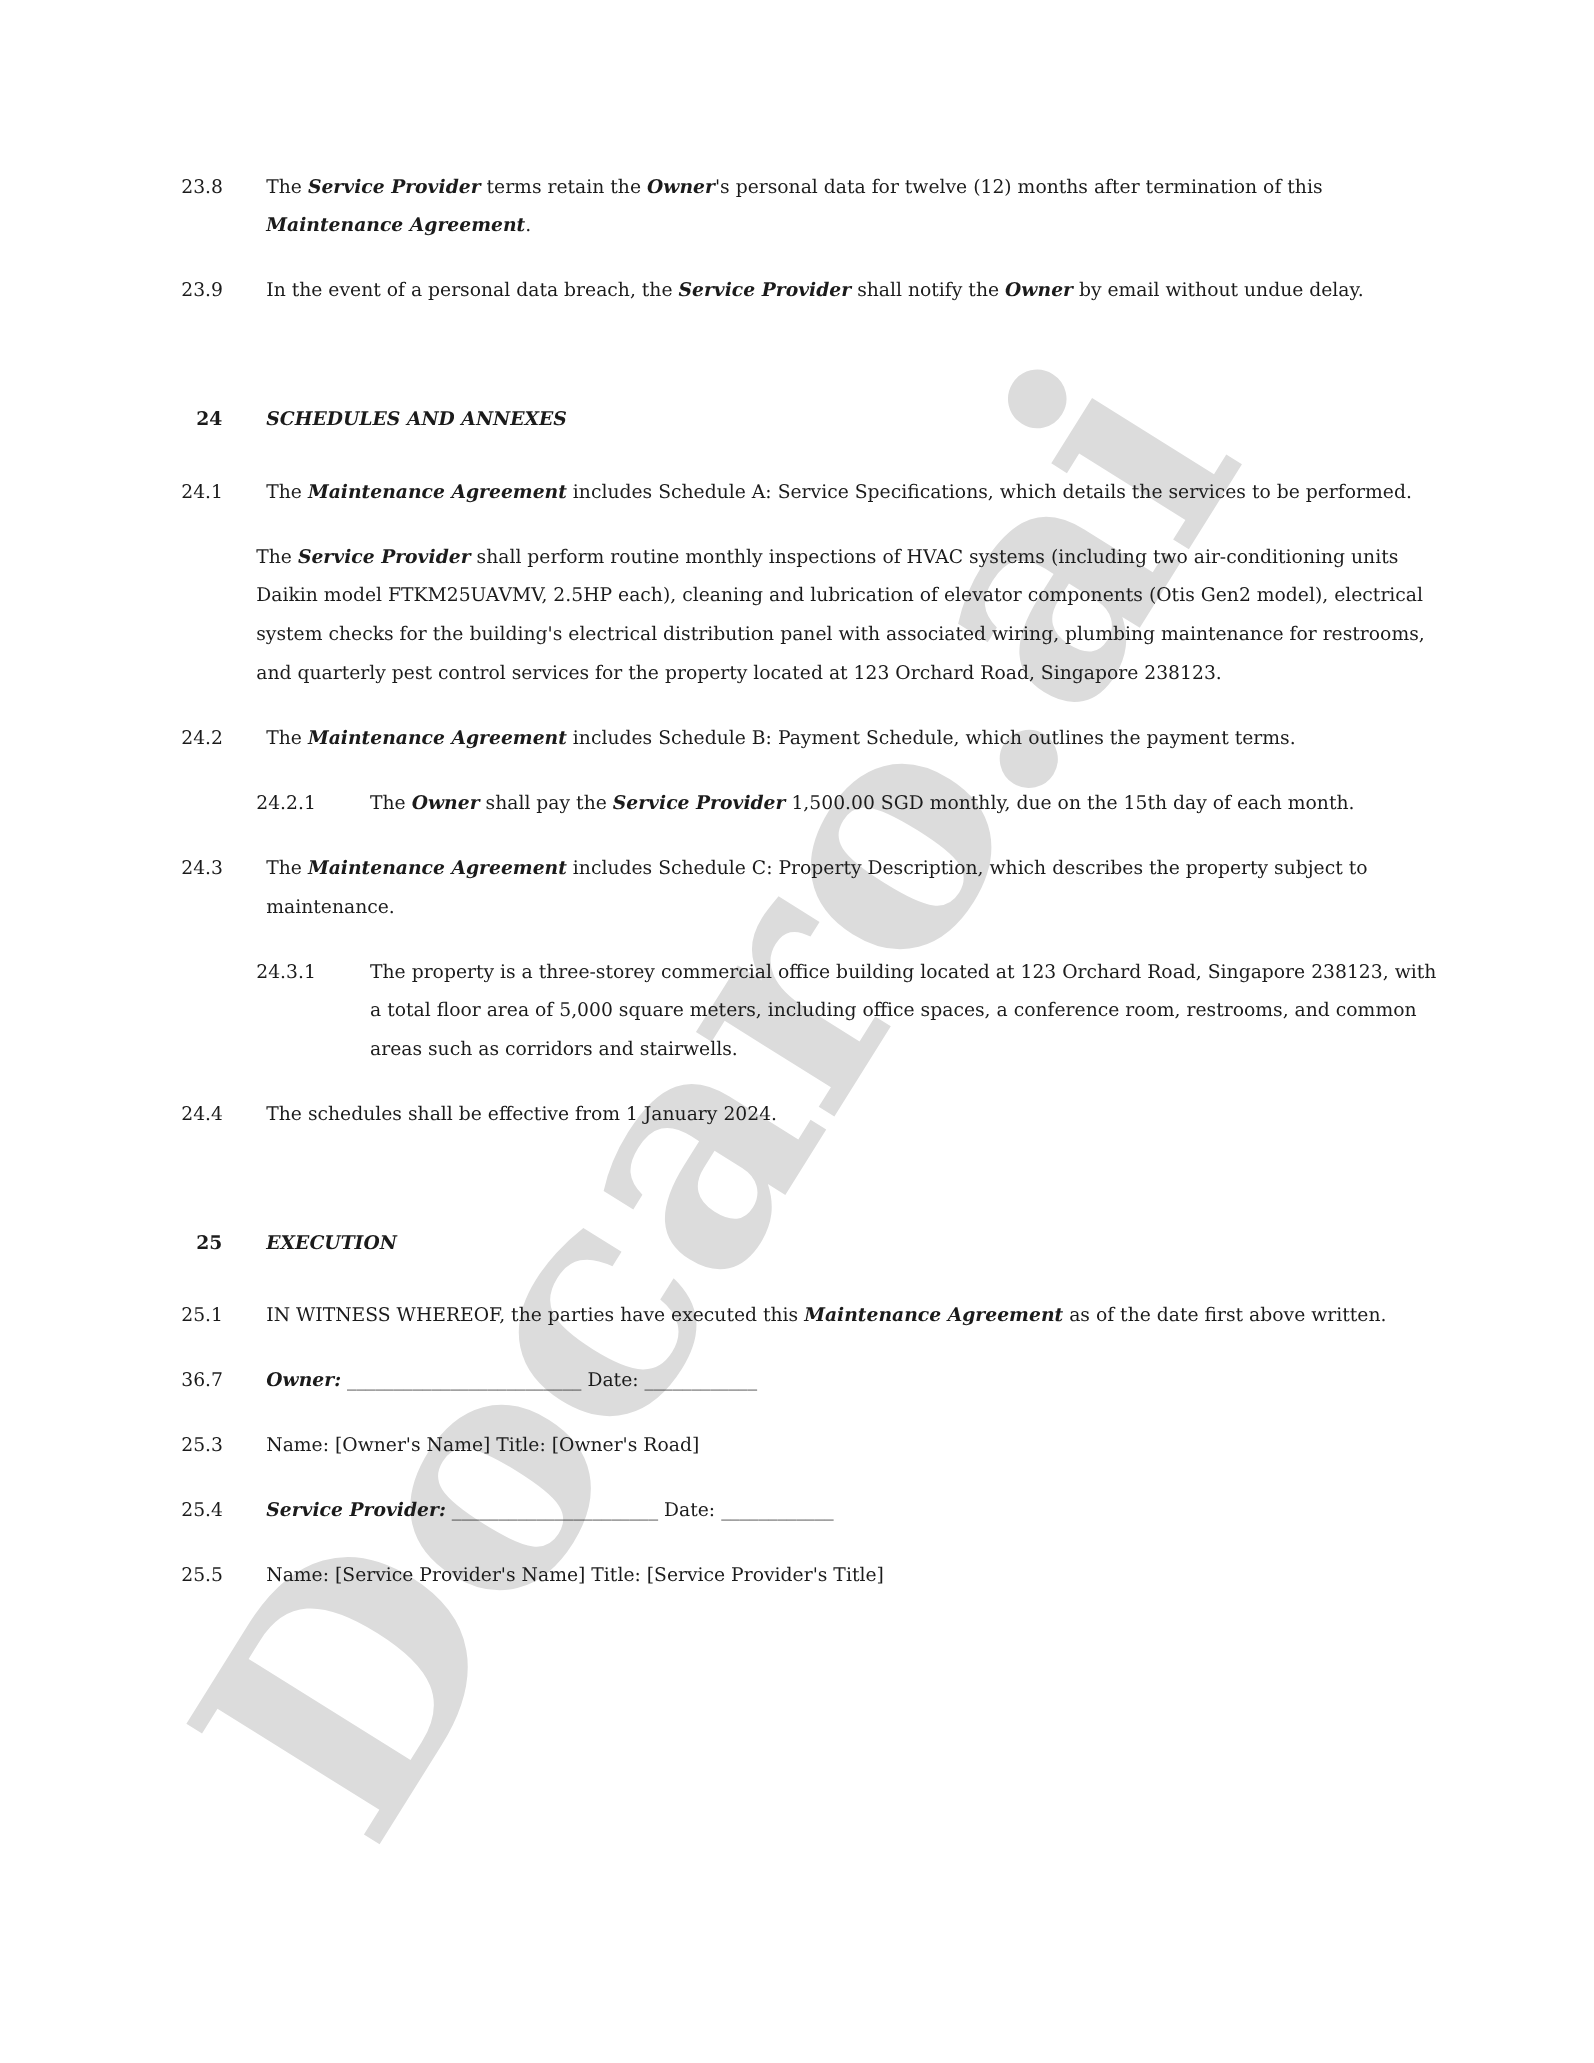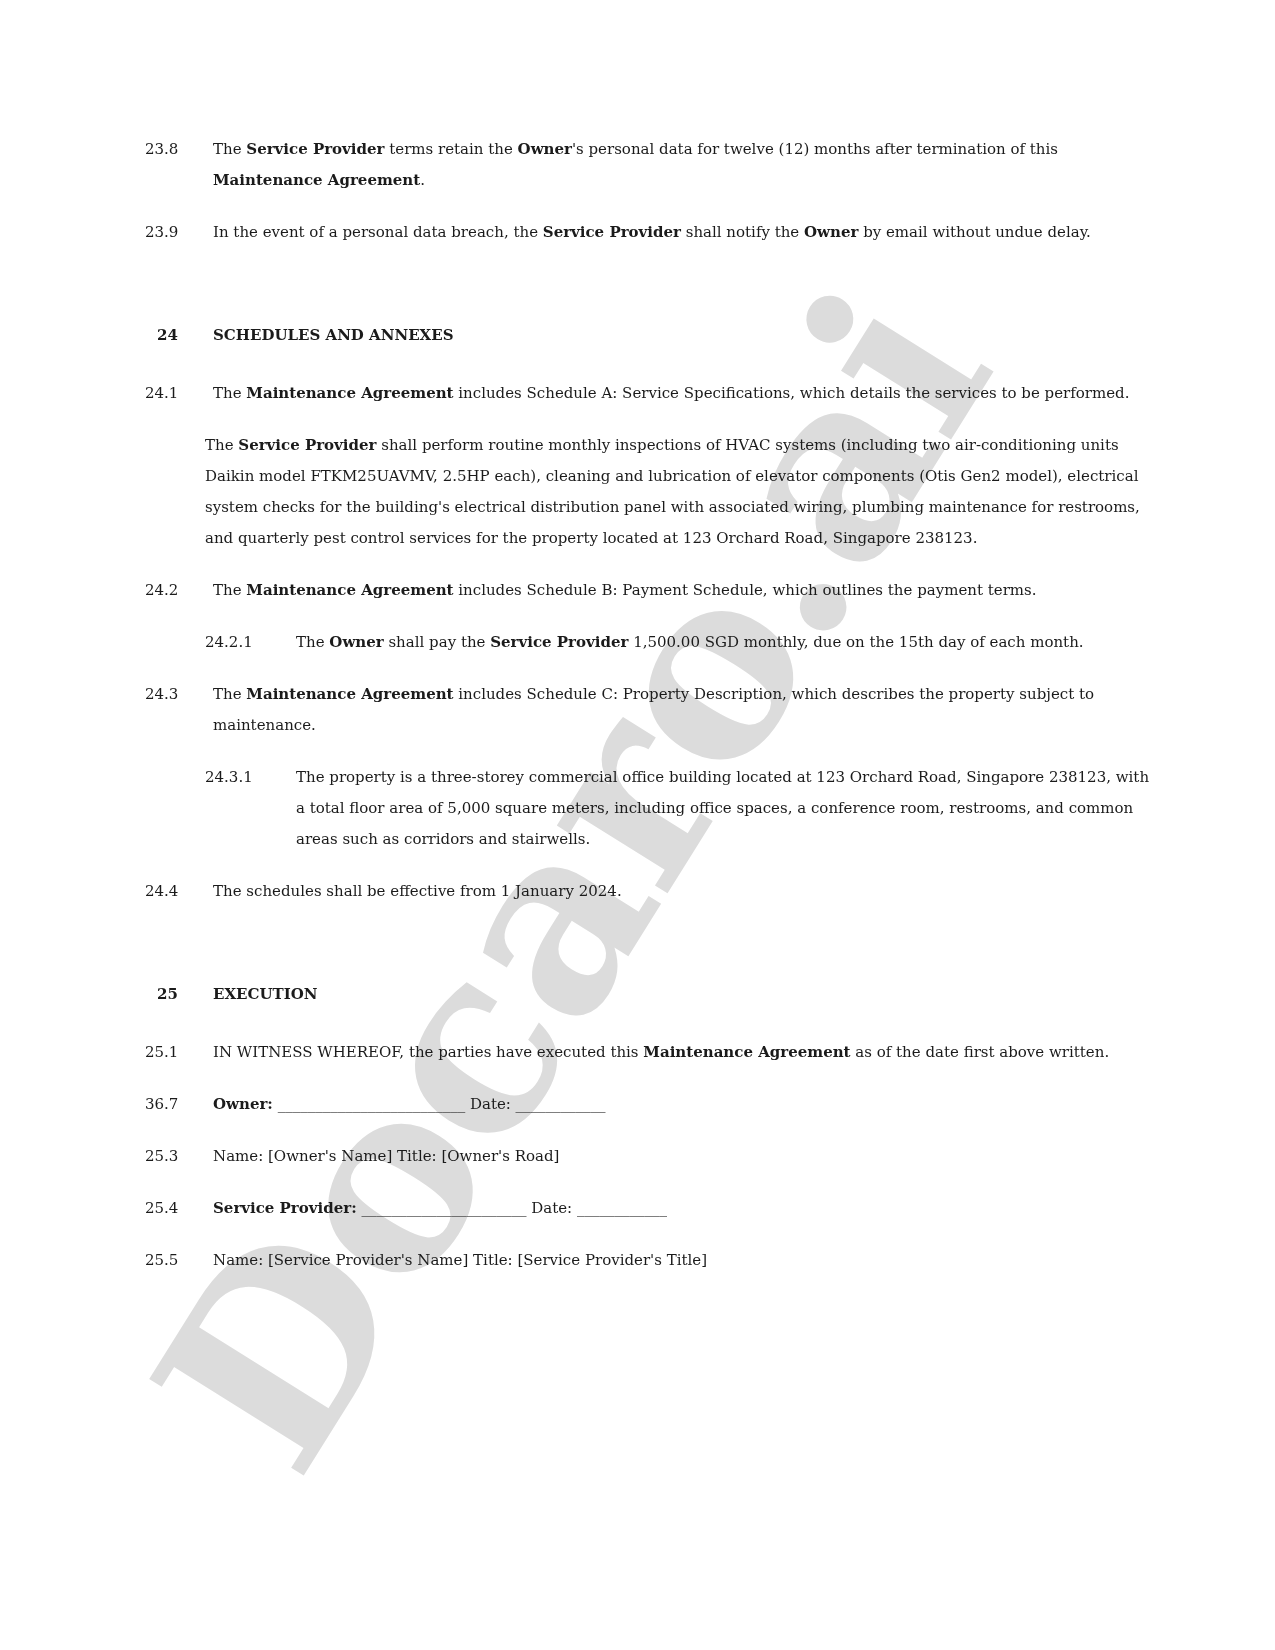"Service Provider" strong { font-style: none -> italic }
